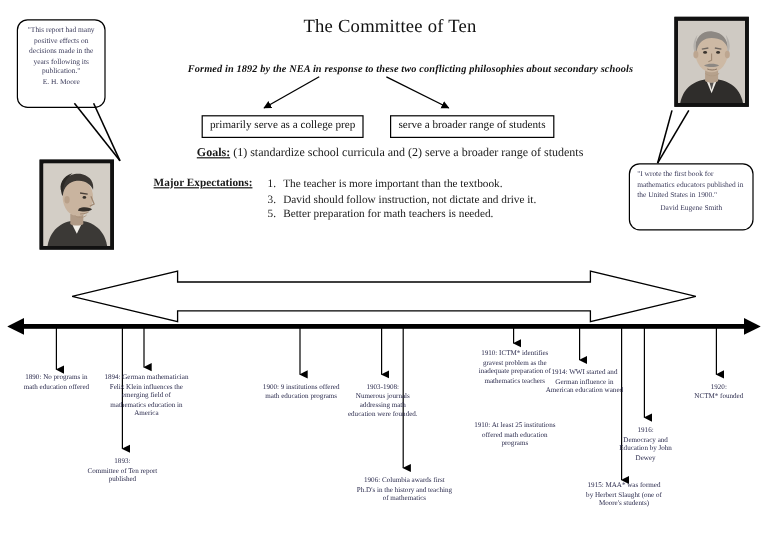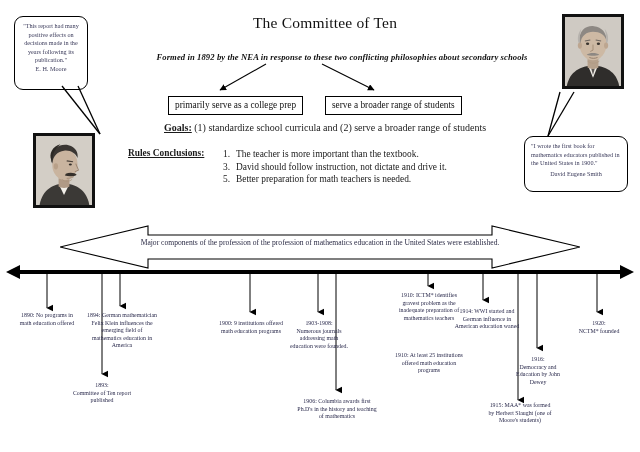"Rules Conclusions:" span.concl-label { text: Rules Conclusions -> Major Expectations }
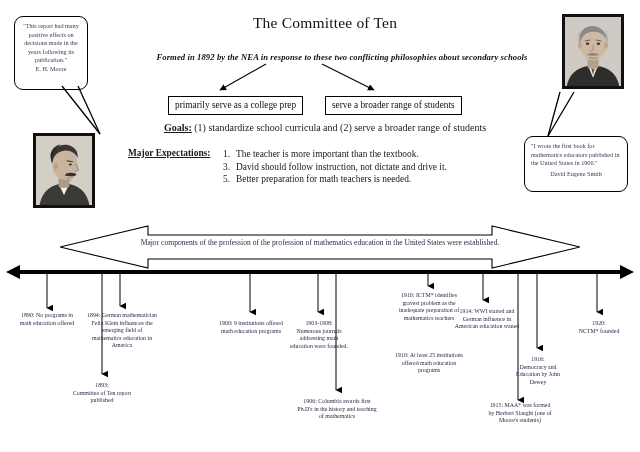"Major components of the profession" div.abs { html: <div>Major components of the profession of the profession of mathematics education in the United States were established.</div> -> none }
